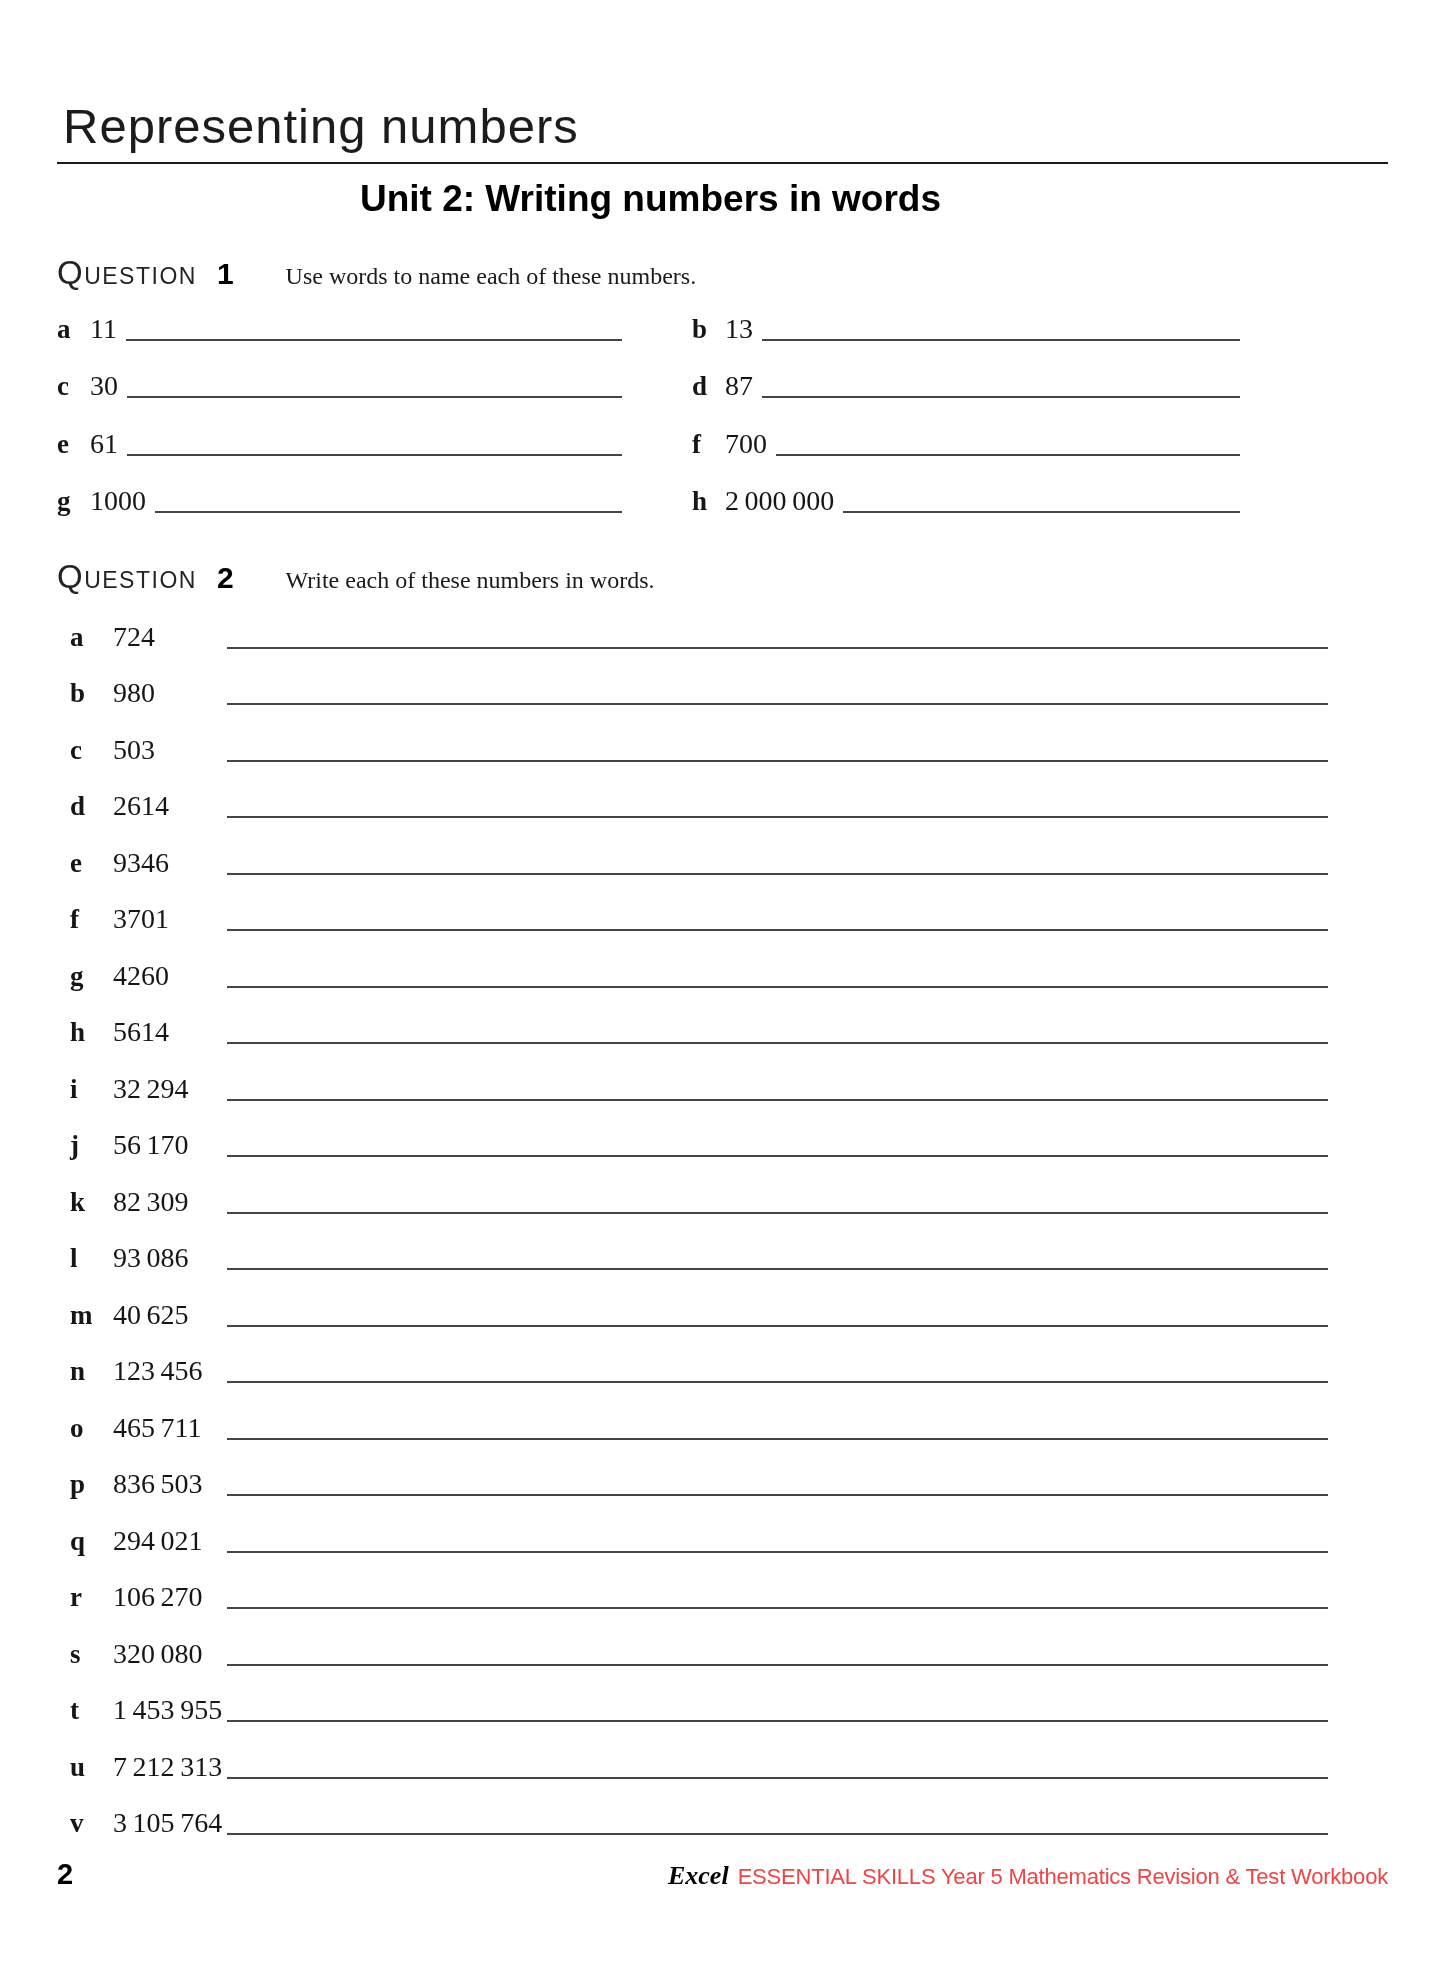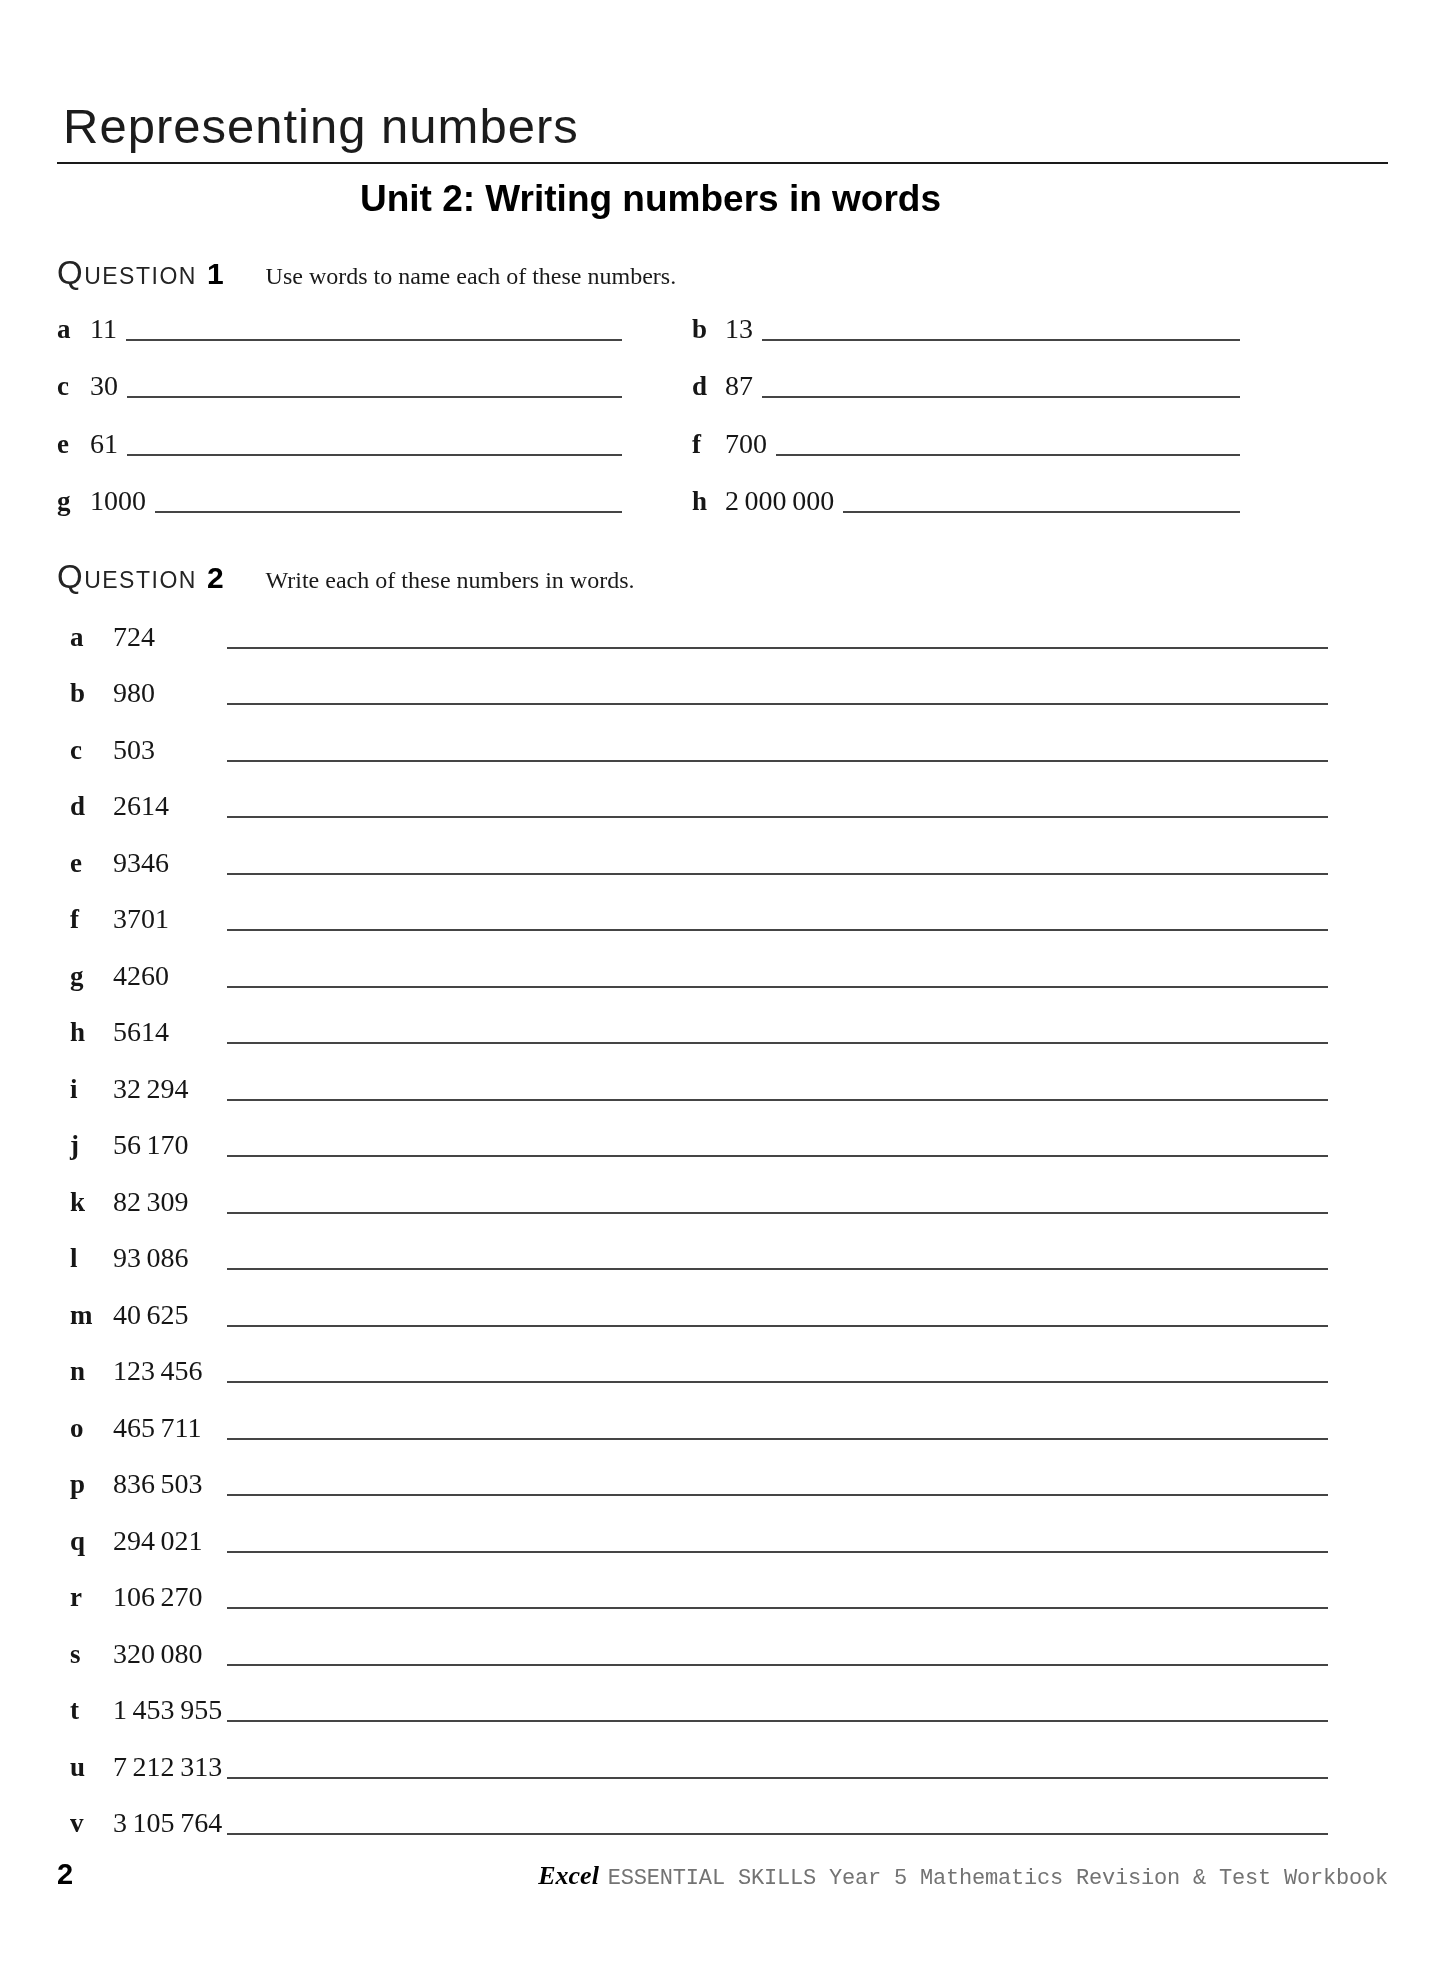"Question" .q-header { gap: none -> 10px }
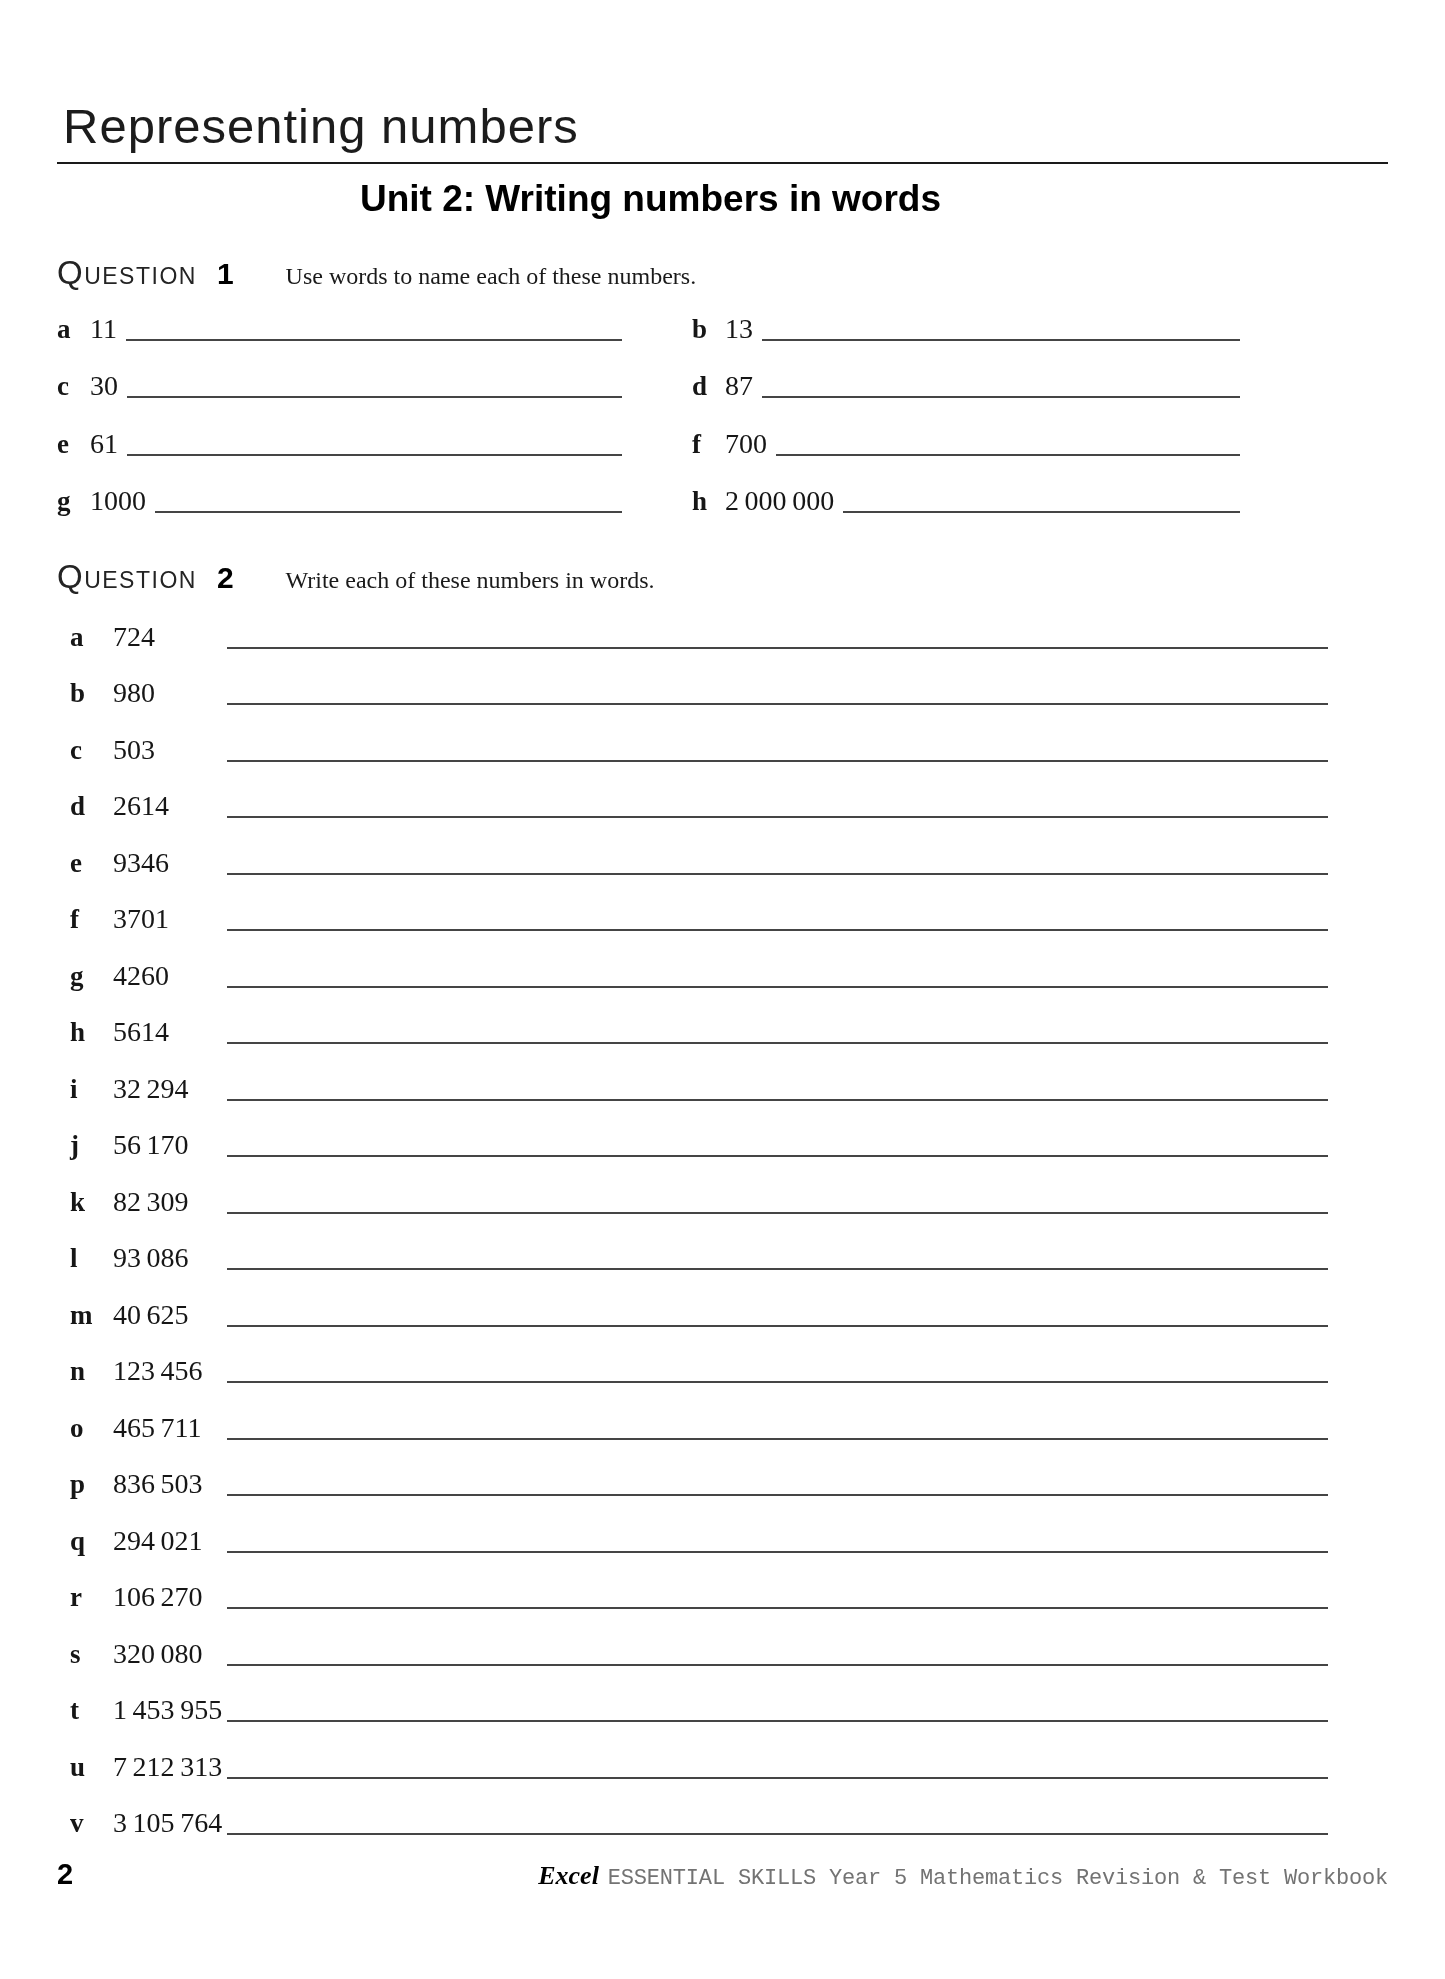"ESSENTIAL SKILLS Year 5 Mathematics" .footer-text { color: #737373 -> #ef4444; font-family: Liberation Mono, monospace -> Liberation Sans, sans-serif }
